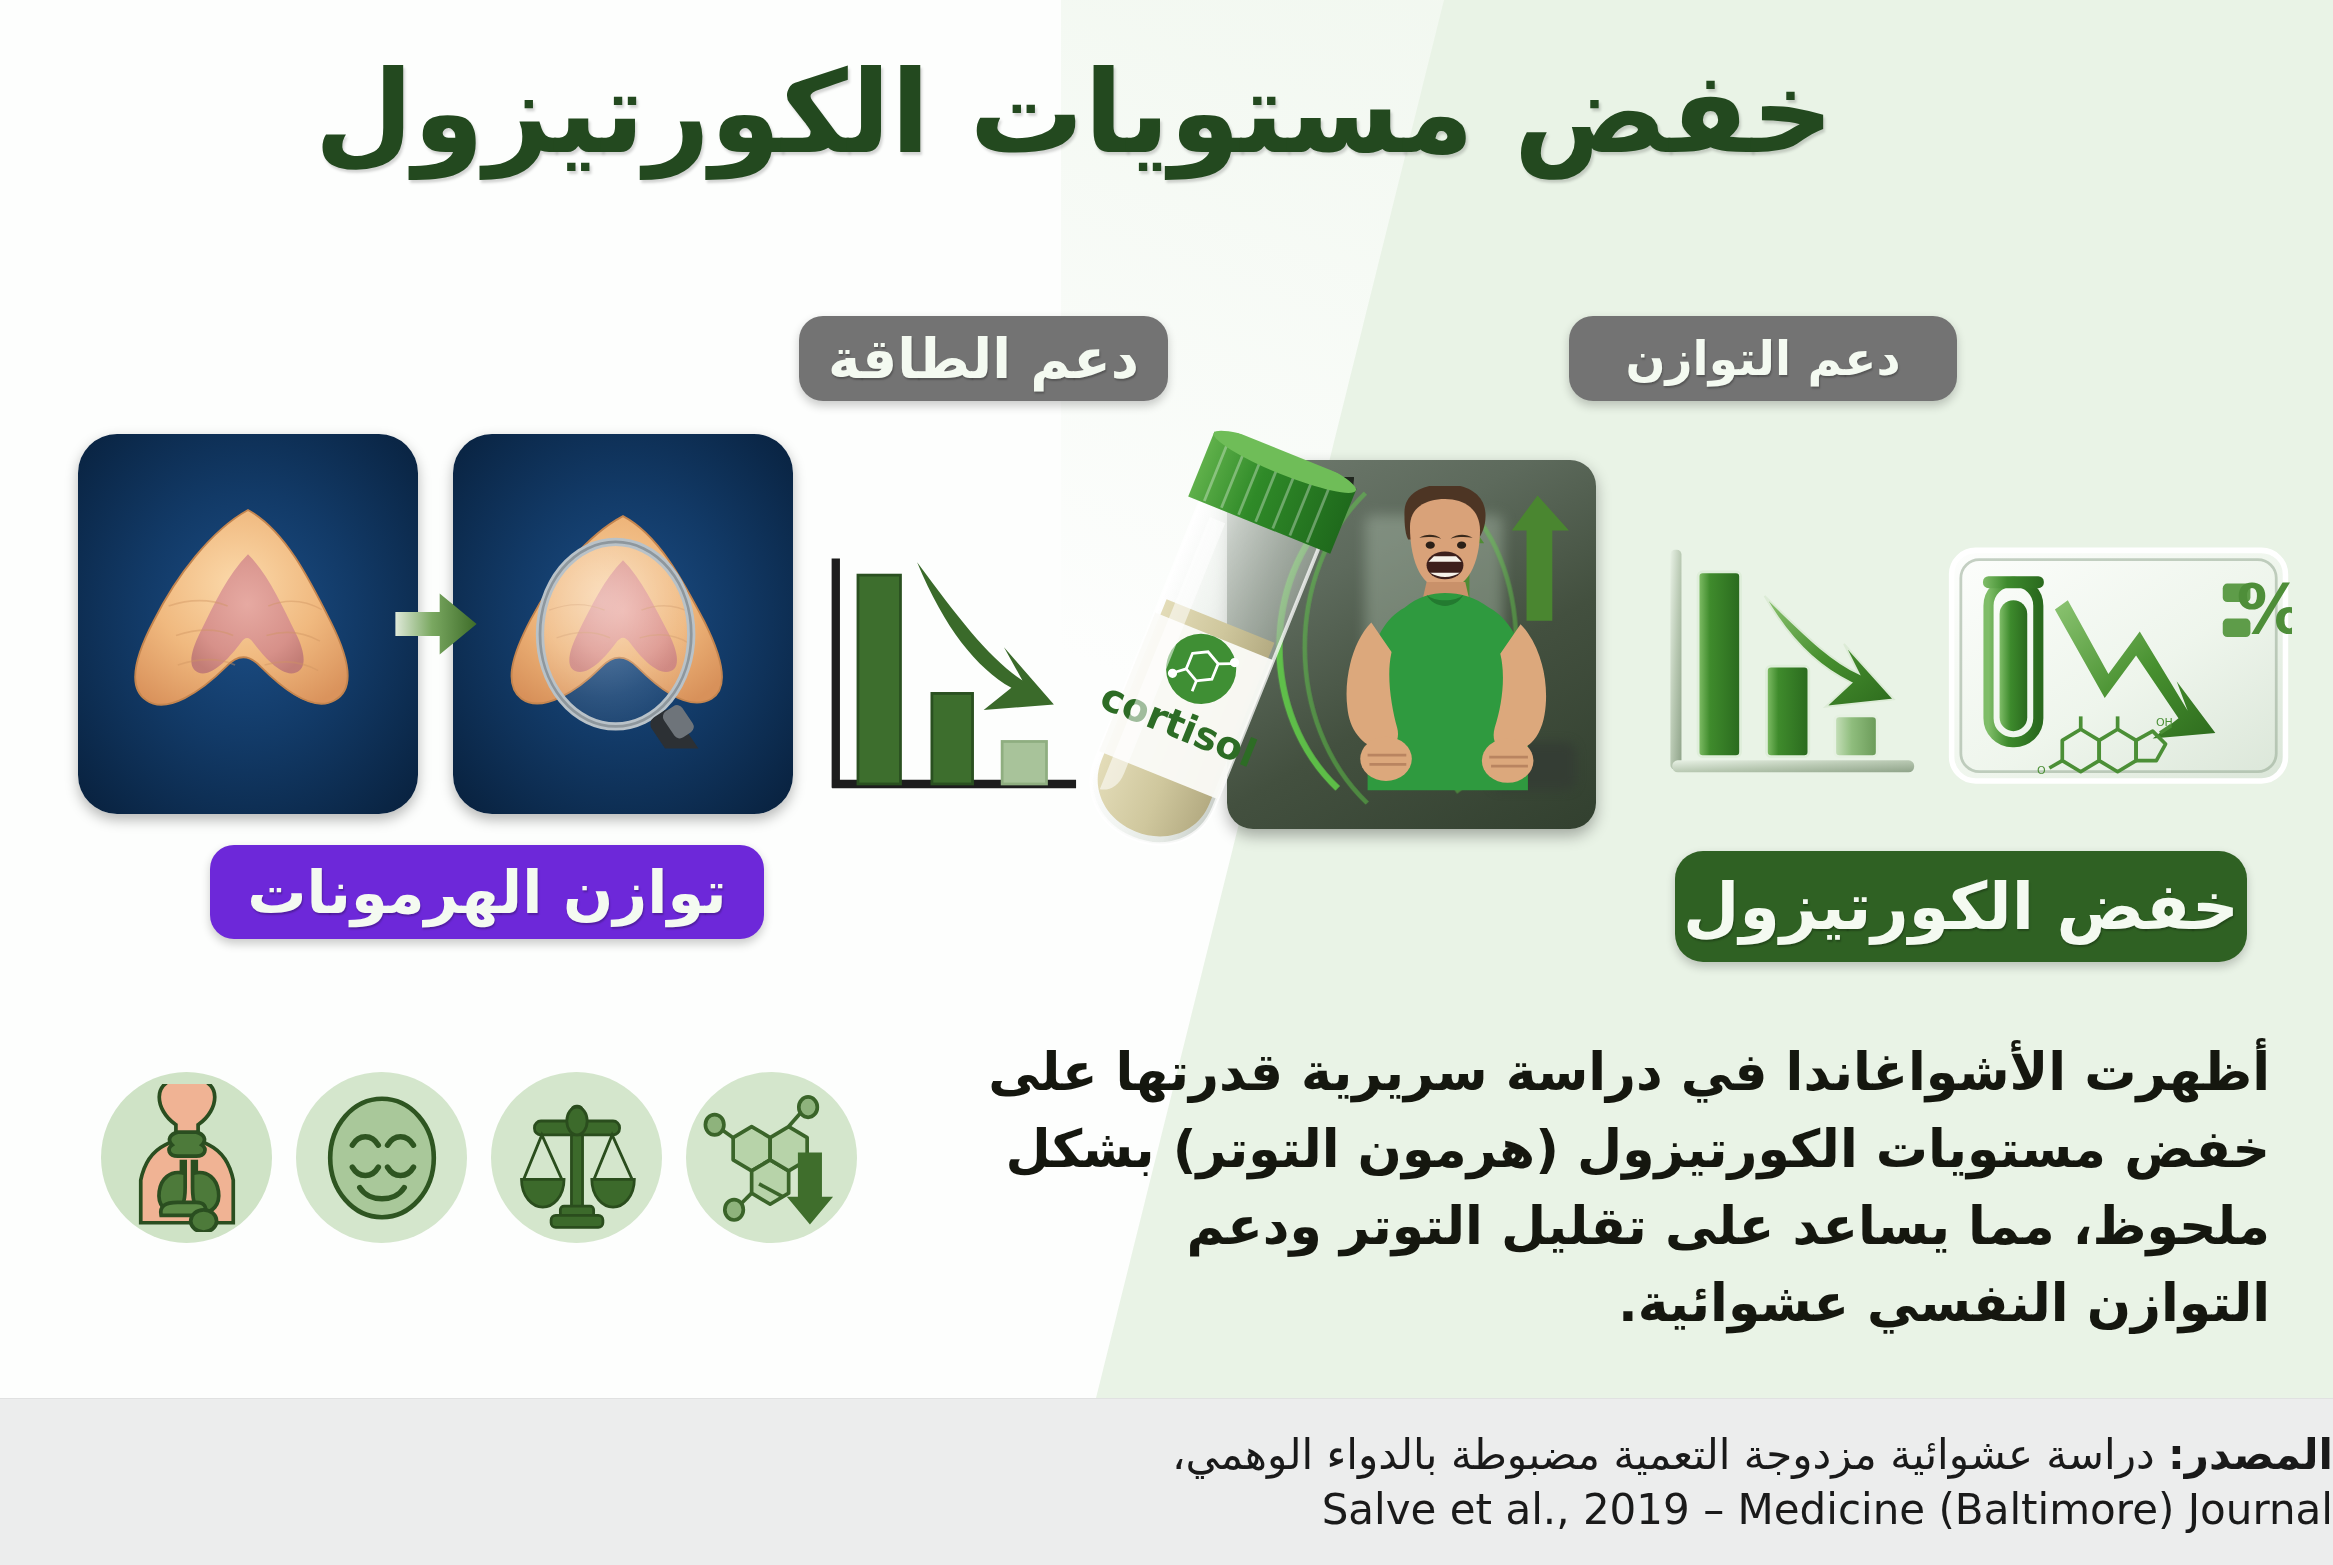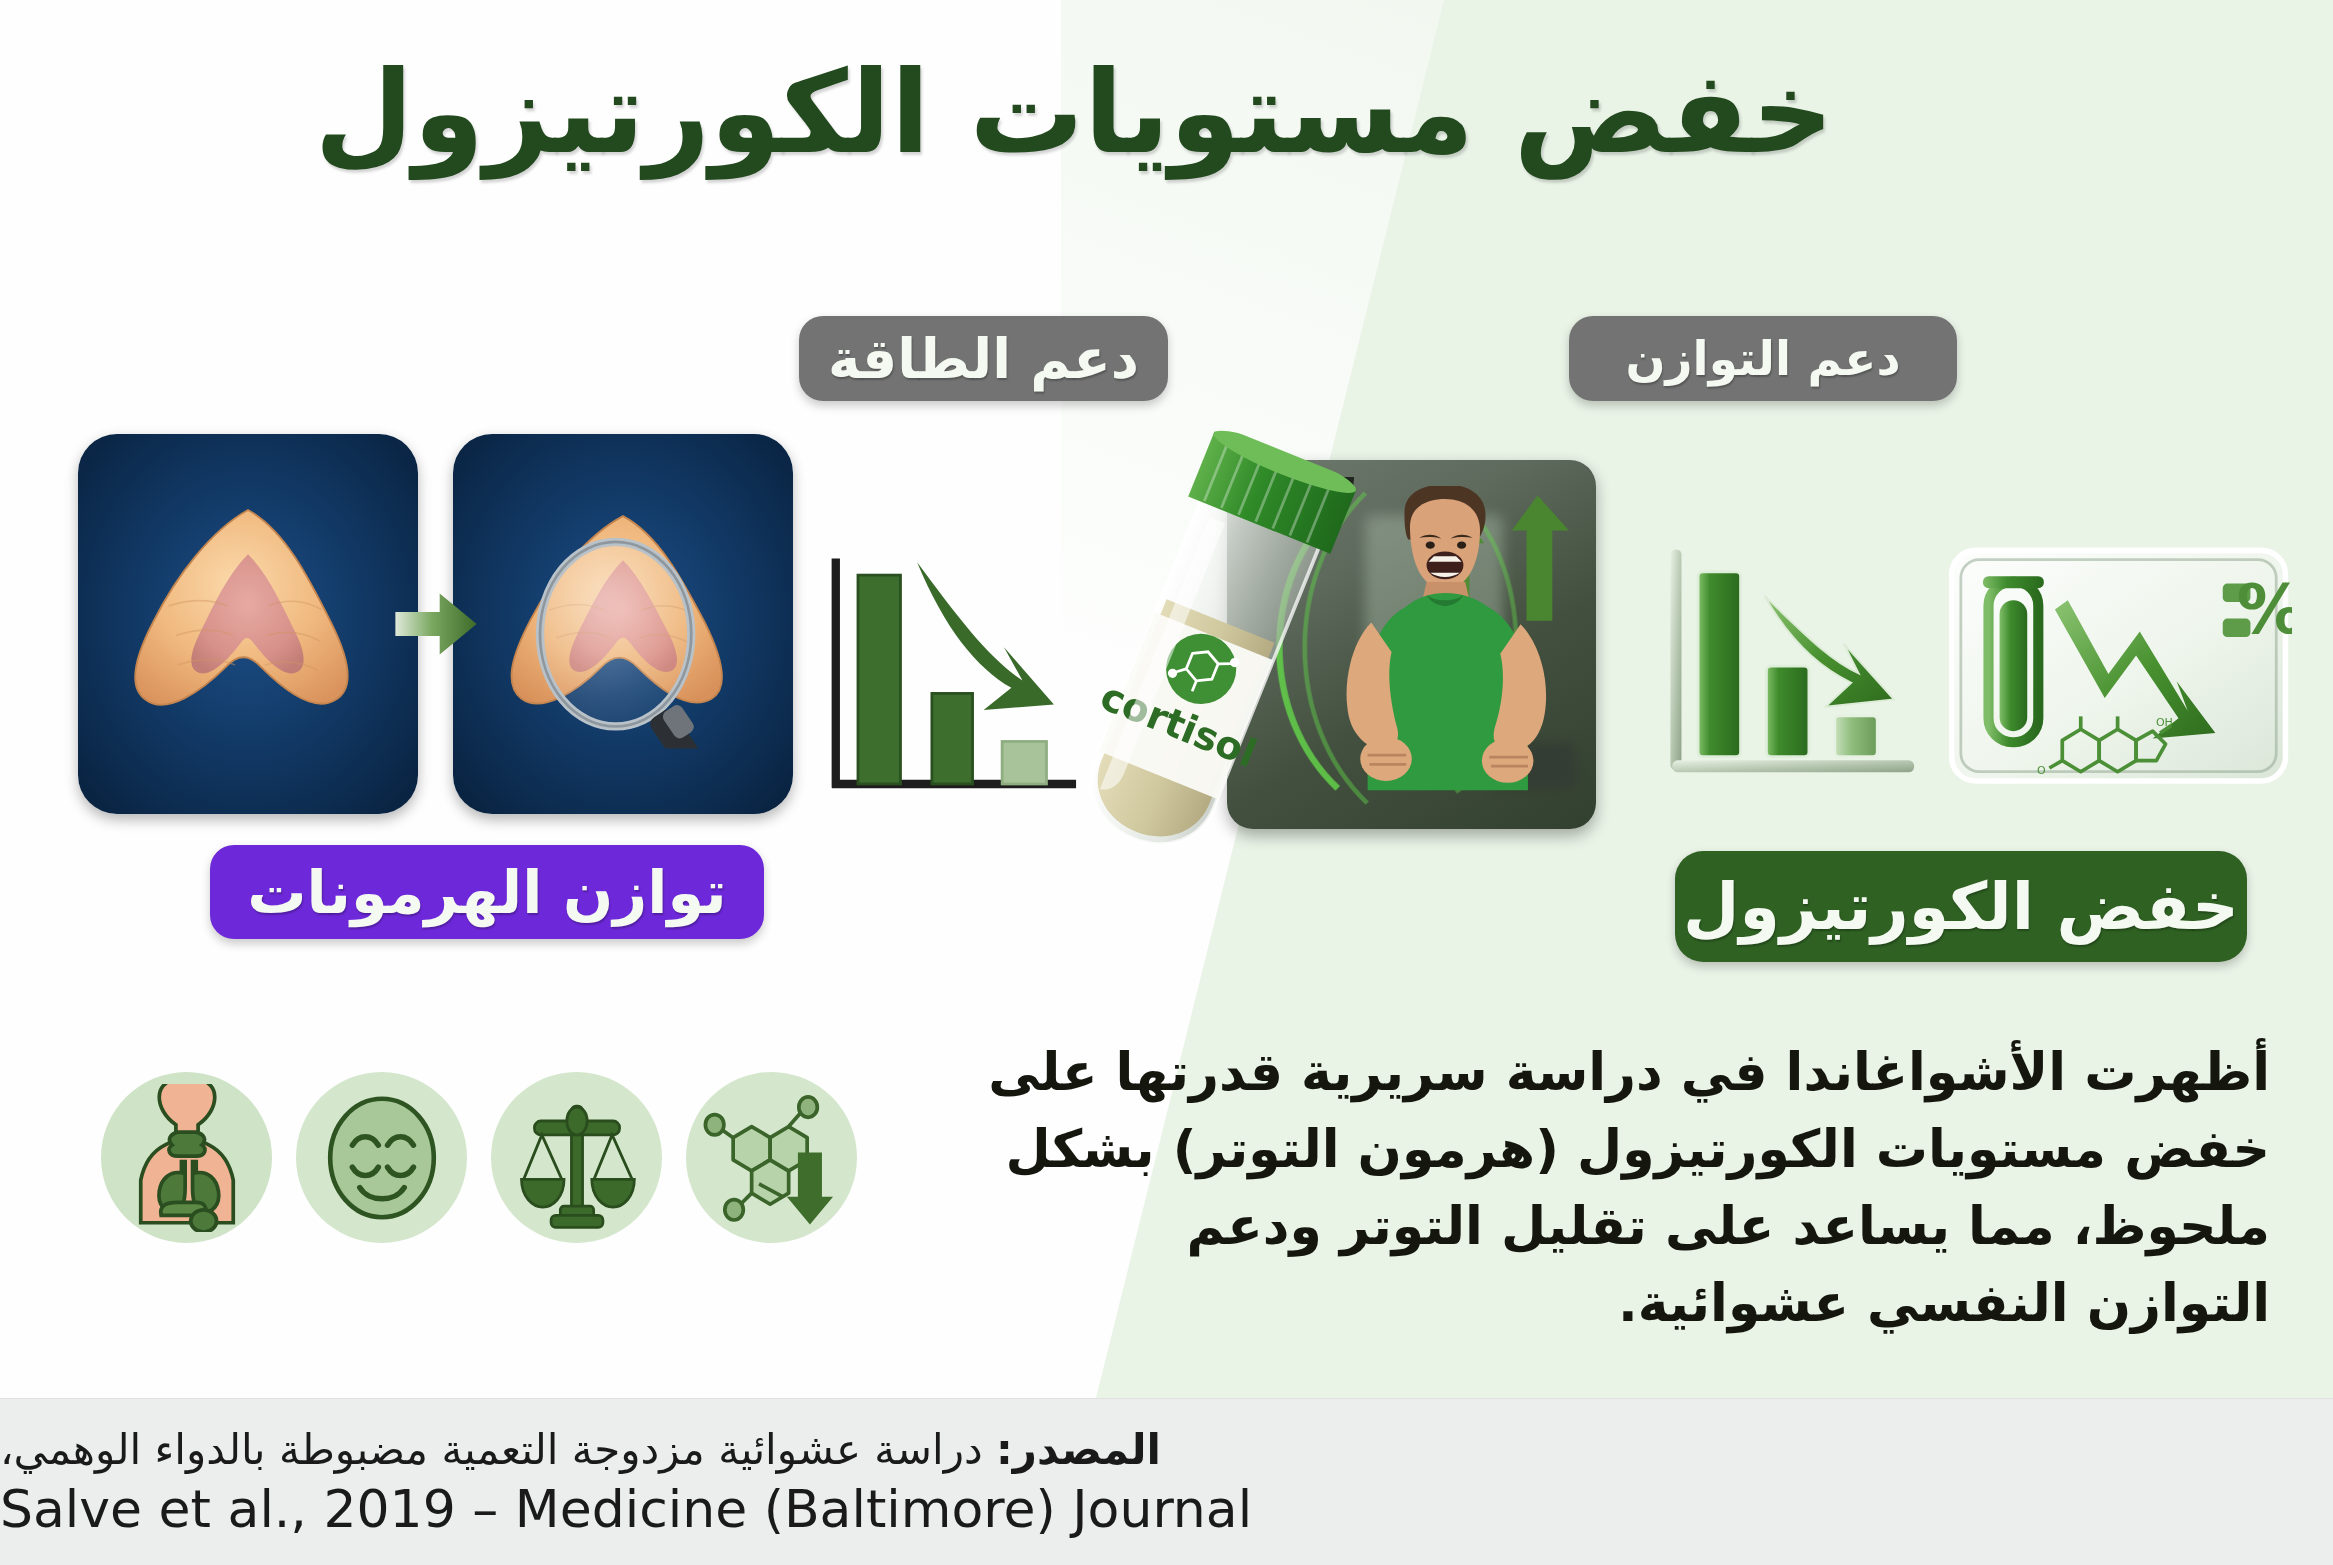"المصدر: دراسة عشوائية مزدوجة التعمية" .footer { align-items: flex-end -> flex-start }
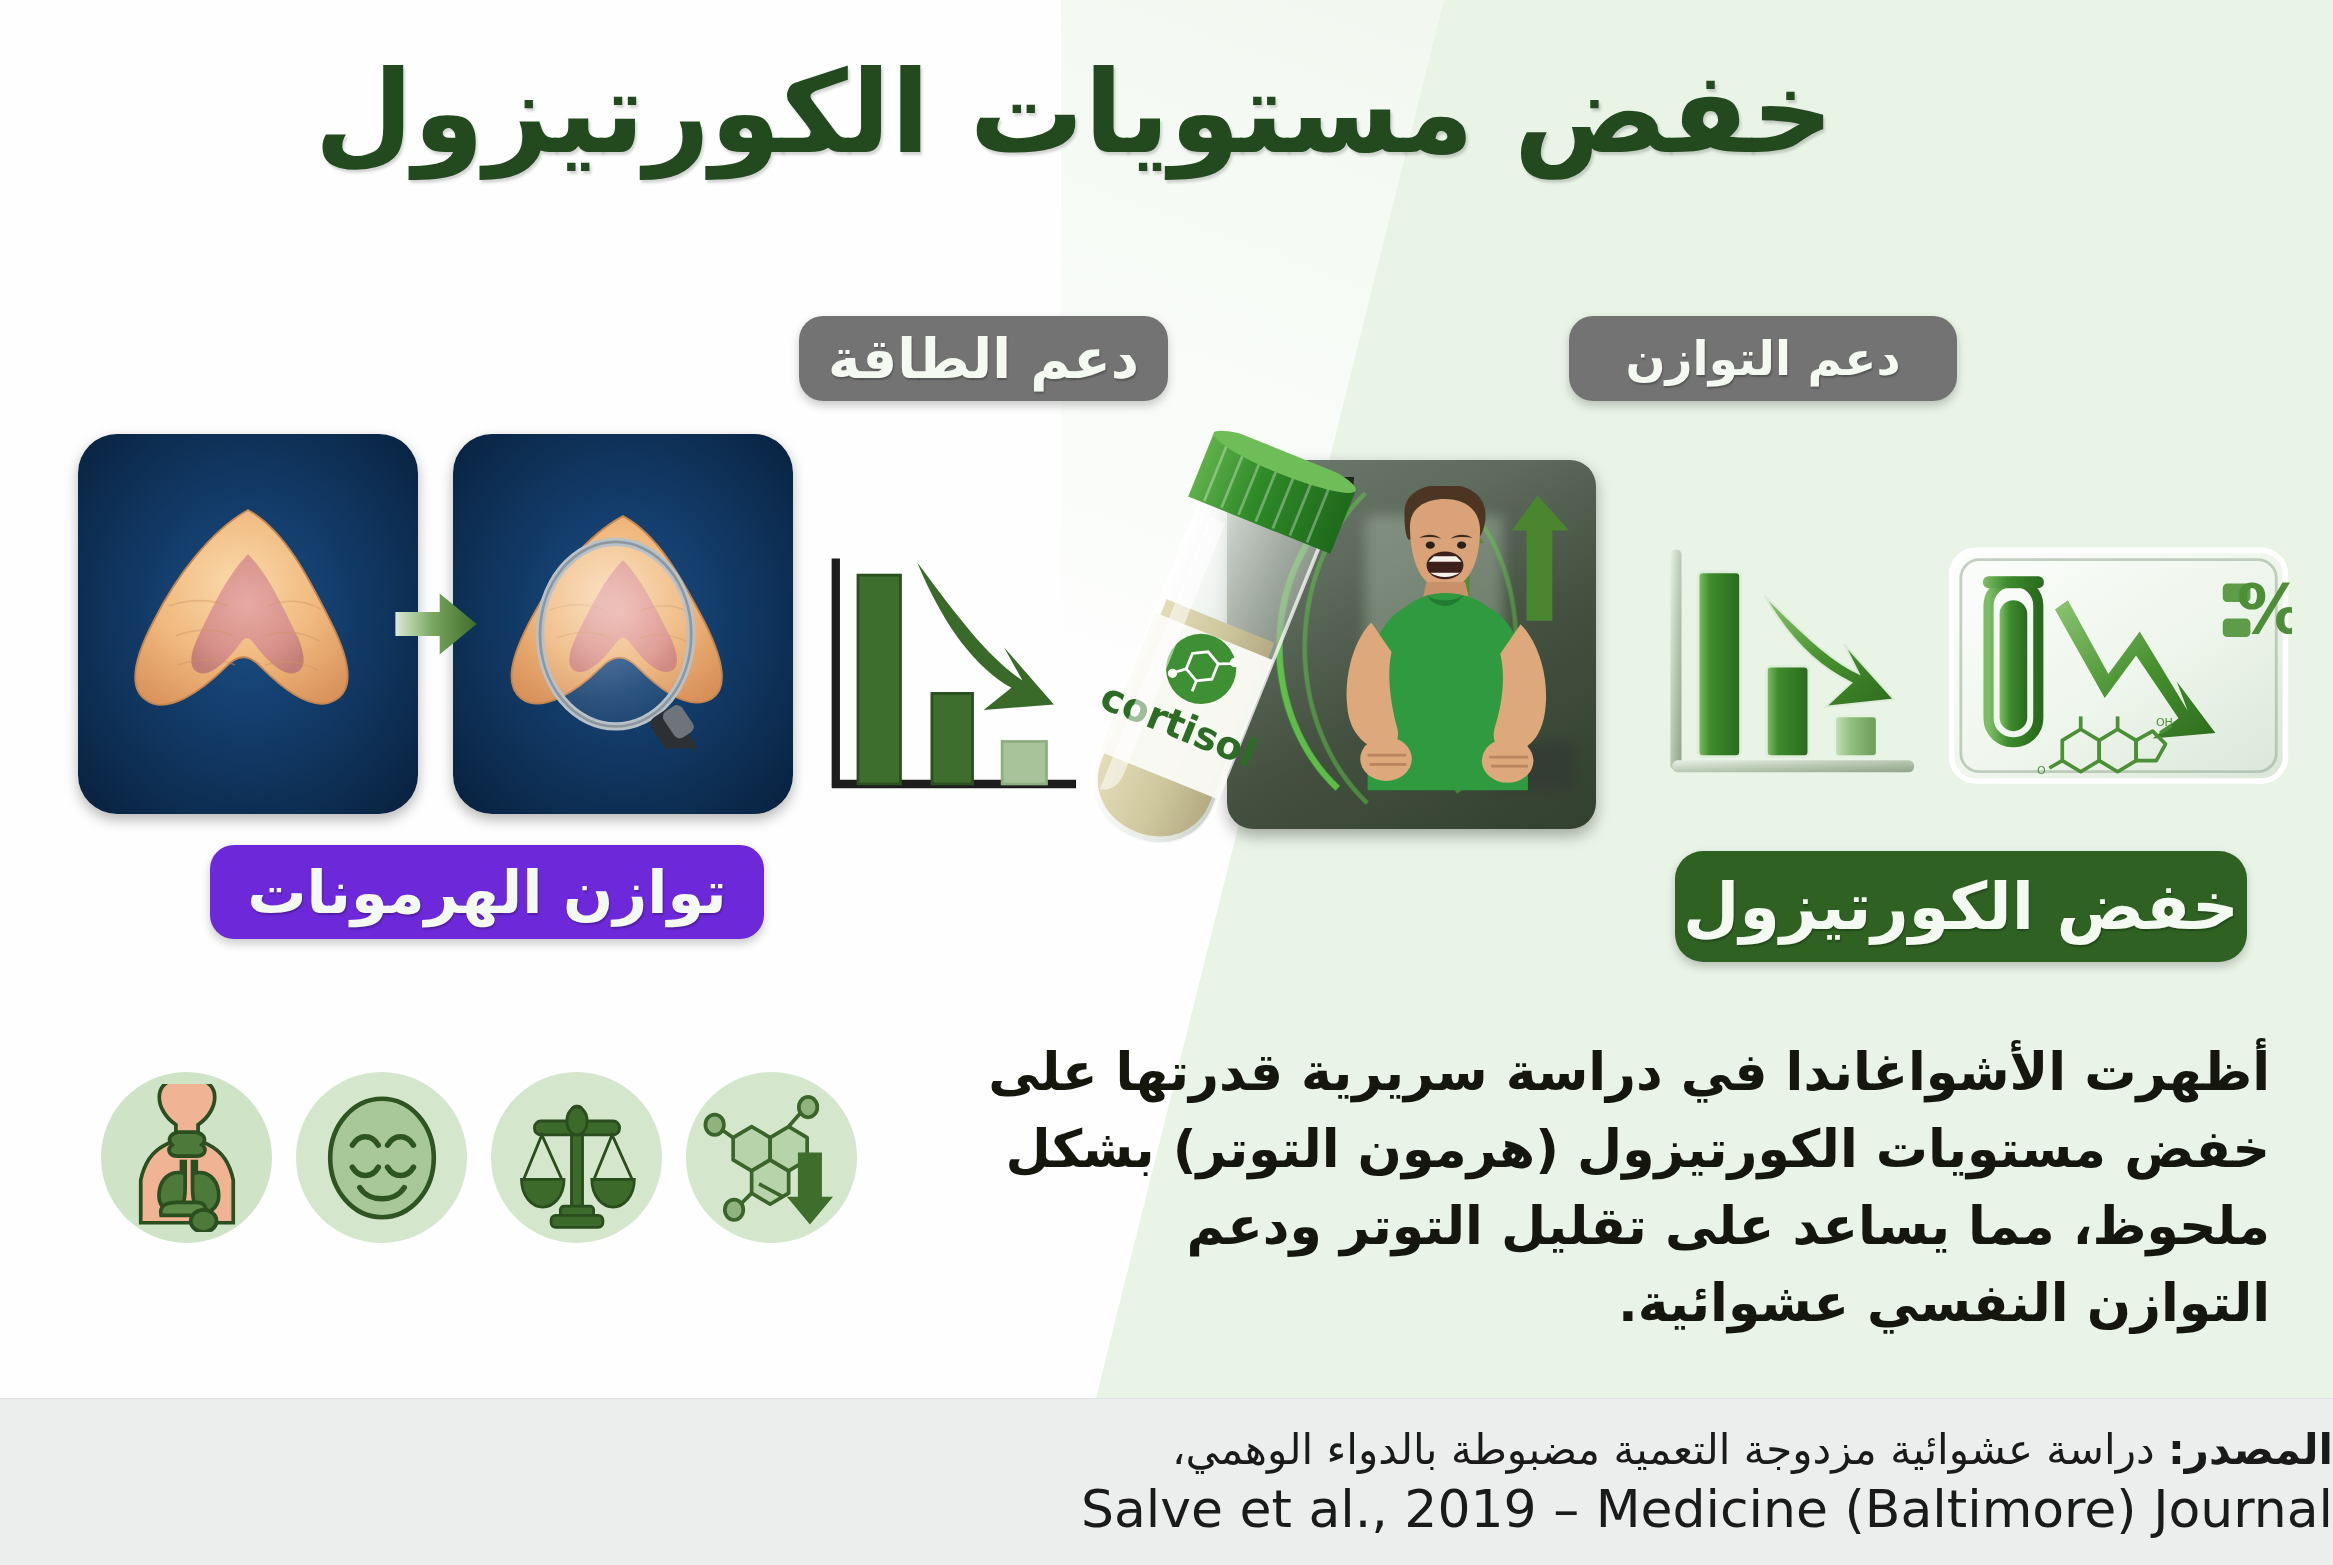"Salve et al., 2019 –" .footer-line2 { font-size: 52px -> 42px }
